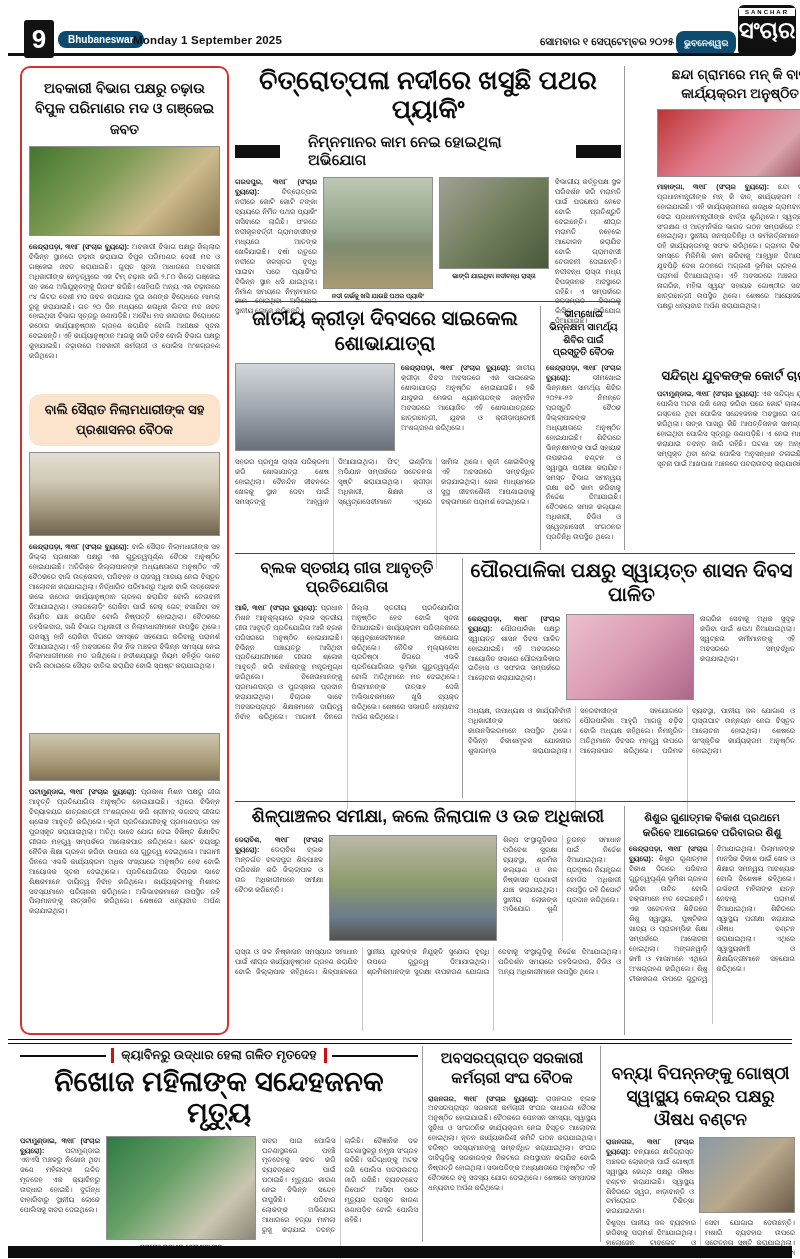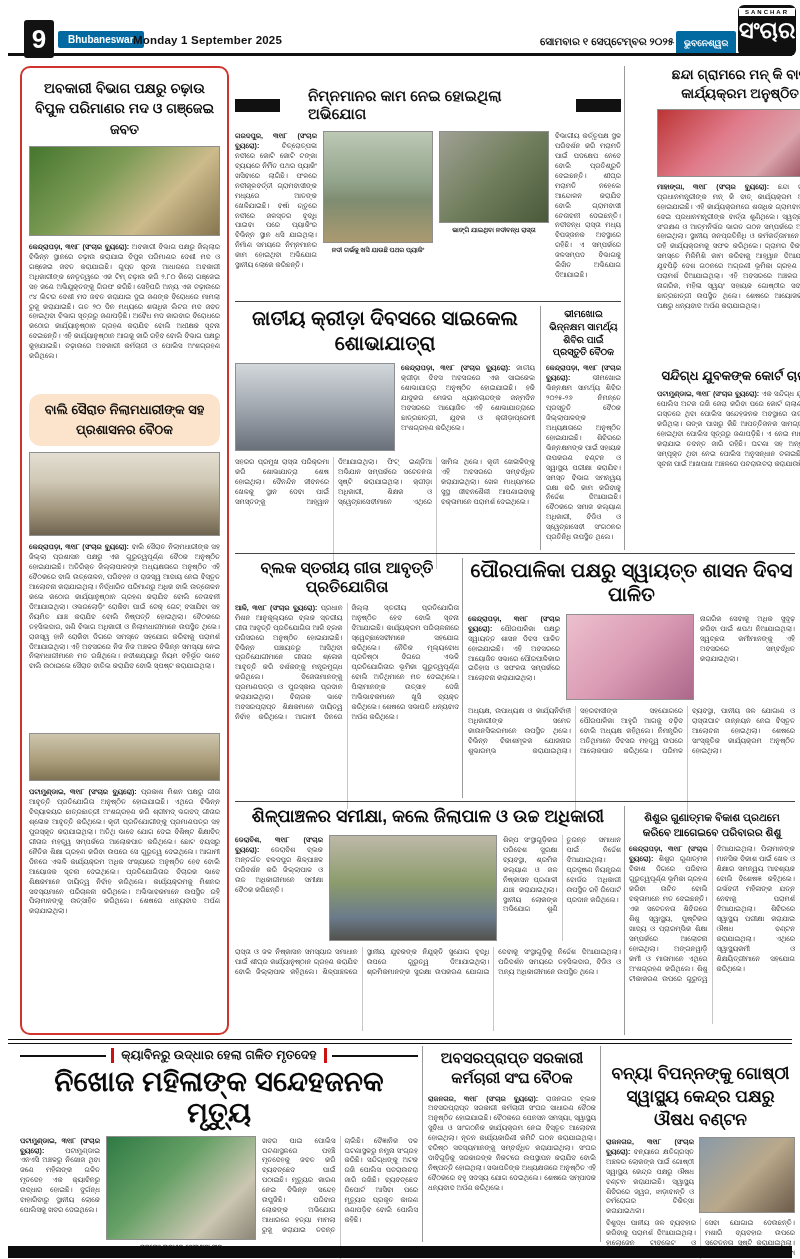"Bhubaneswar" .pill { background: #0369a1 -> #0c4a6e; border-radius: 2px -> 8px }
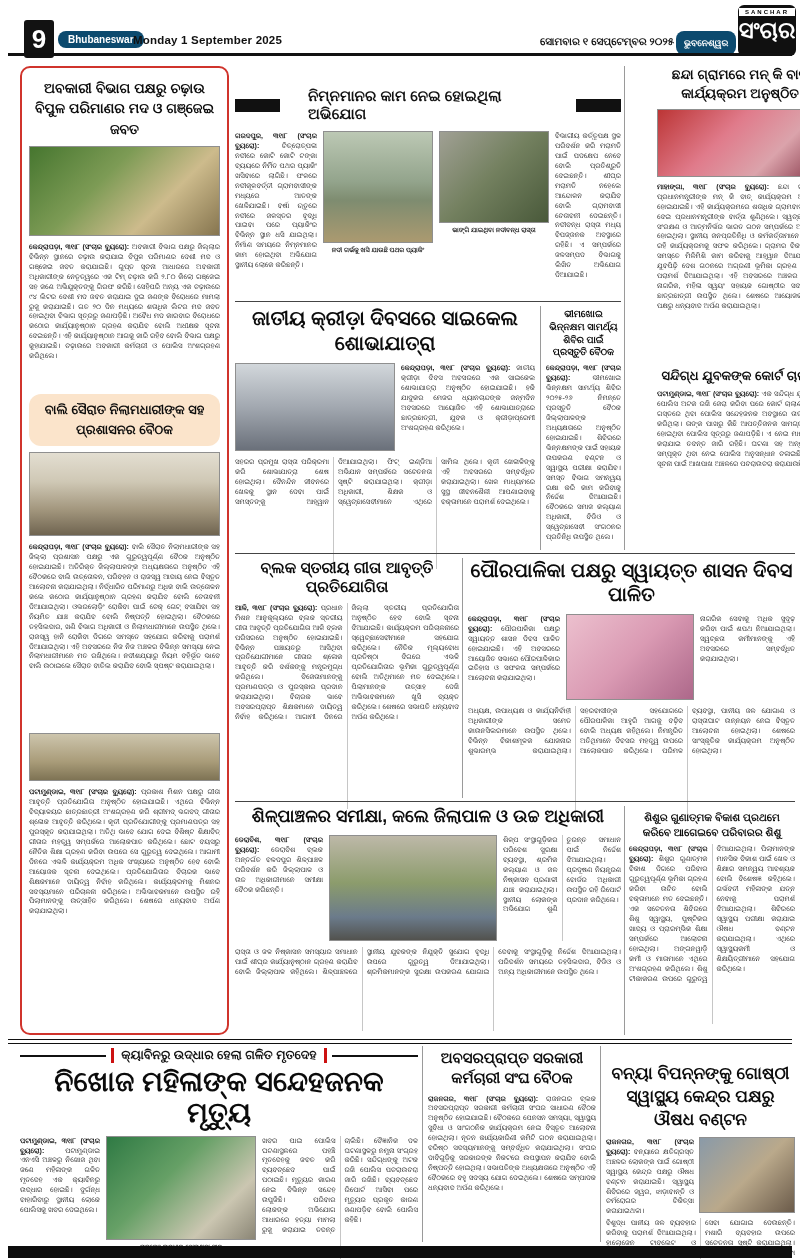"ଚିତ୍ରୋତ୍ପଳା ନଦୀରେ ଖସୁଛି ପଥର ପ୍ୟାକିଂ" div.hl { html: none -> <div>ଚିତ୍ରୋତ୍ପଳା ନଦୀରେ ଖସୁଛି ପଥର ପ୍ୟାକିଂ</div> }
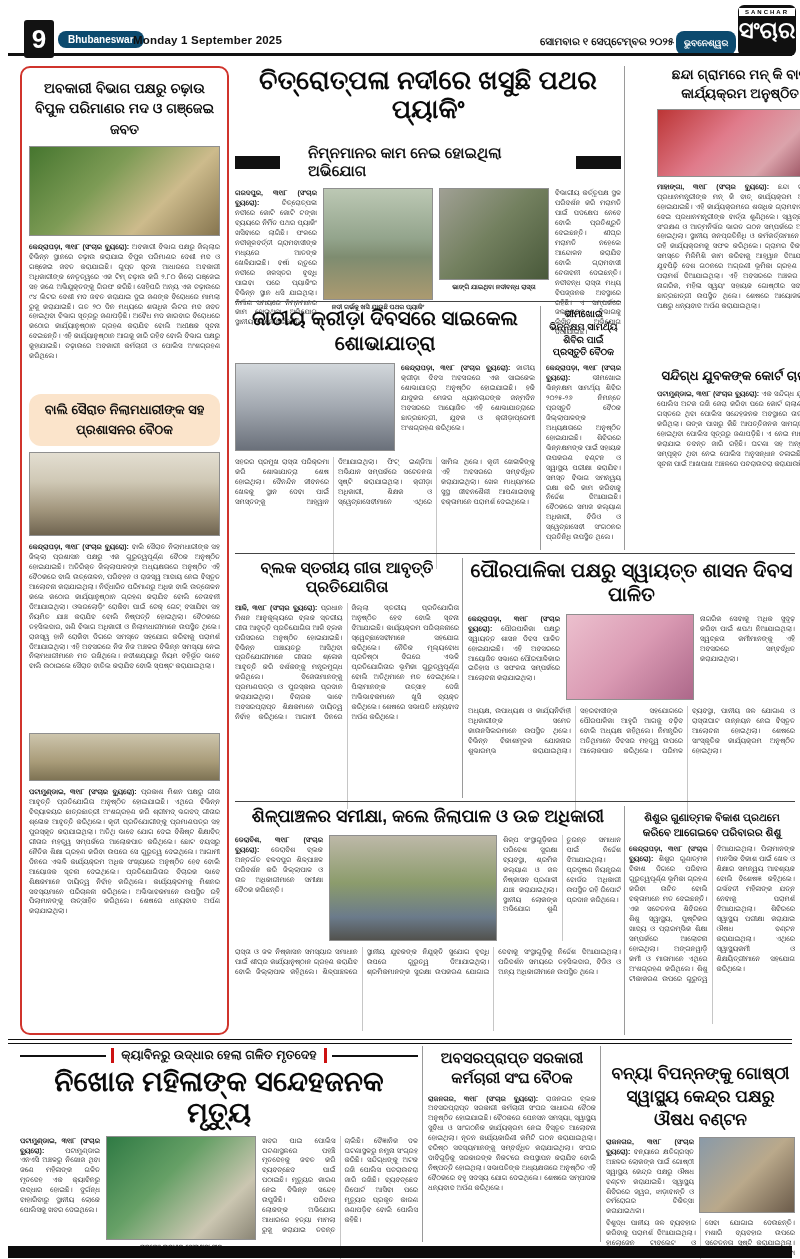"ନିମ୍ନମାନର କାମ ନେଇ ହୋଇଥିଲା ଅଭିଯୋଗ" div.subtitle-row { margin-top: 21px -> 10px }
